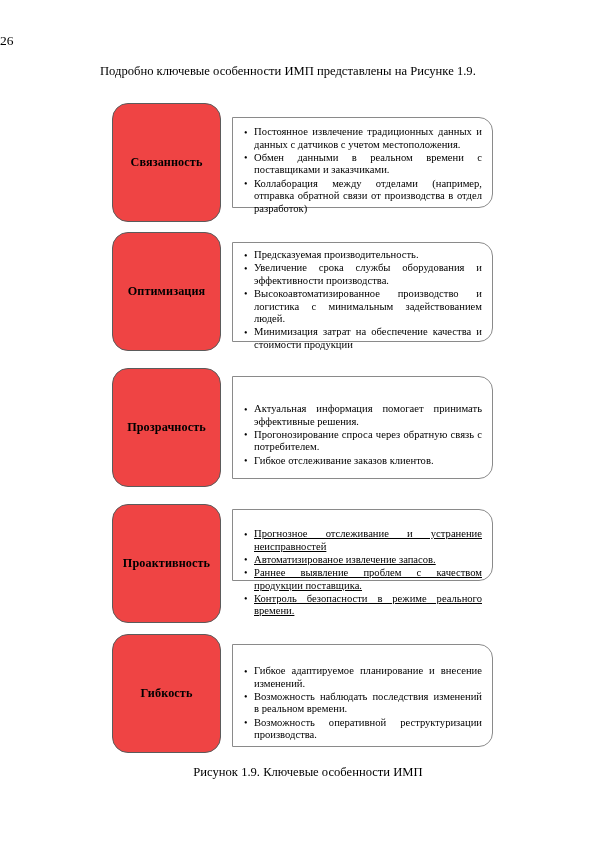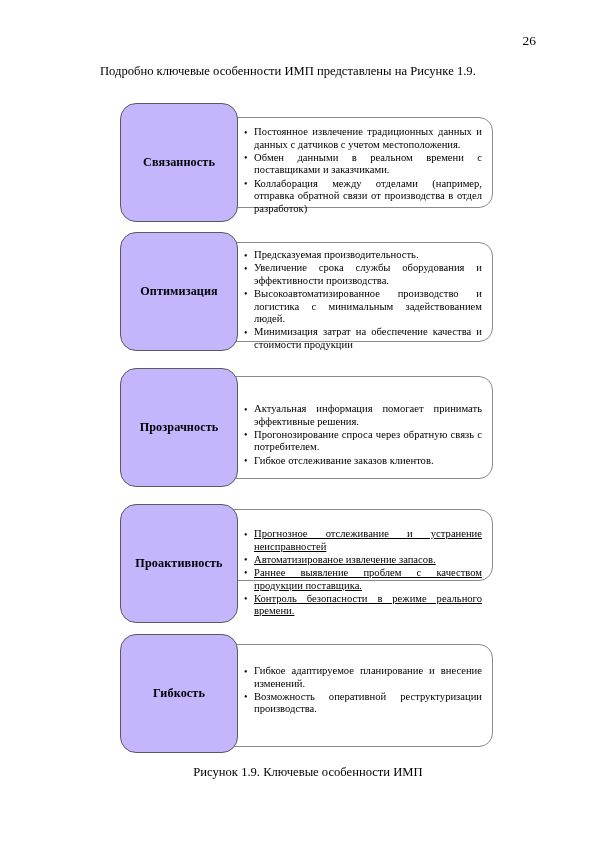"26" .page-number { text-align: right -> left }
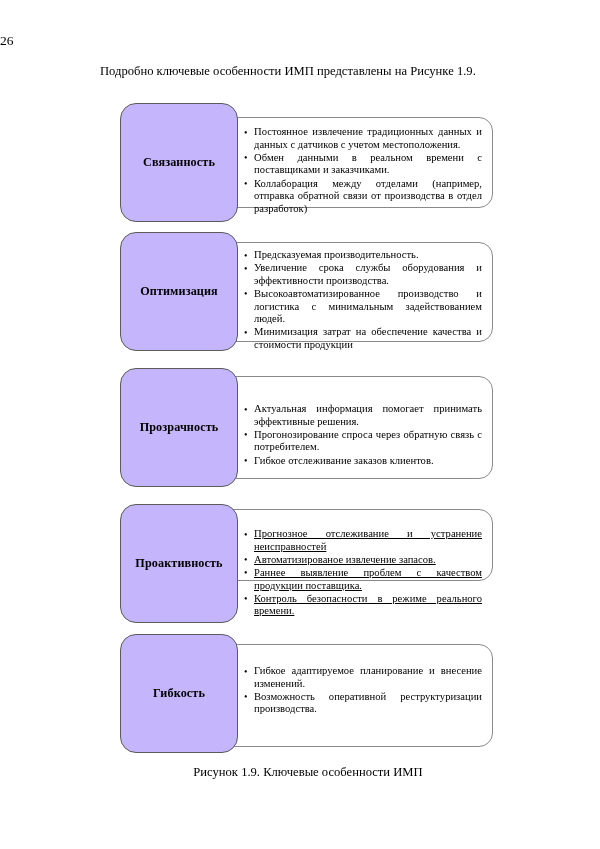"Связанность" .block-label { background: #c4b5fd -> #ef4444; left: 120px -> 112px; width: 118px -> 109px }
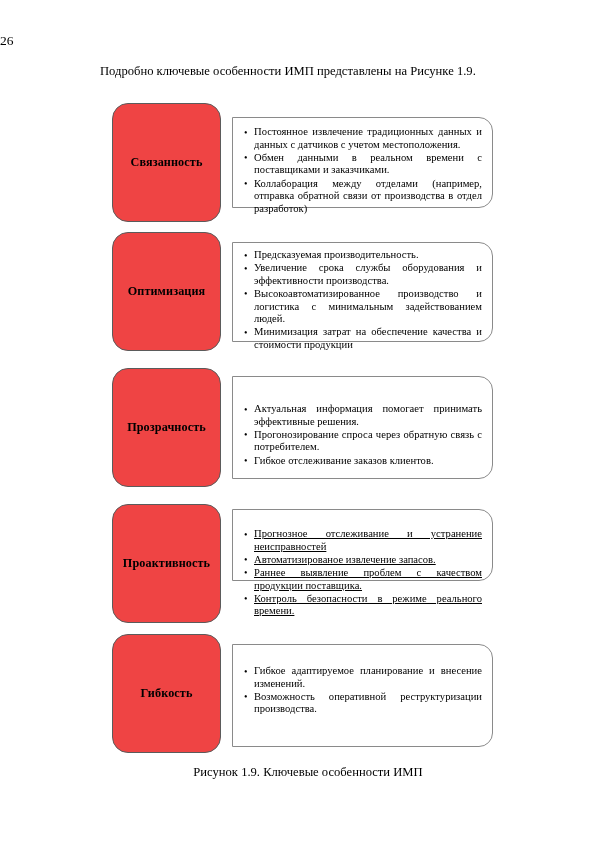"Возможность наблюдать последствия" li.bullet-item { html: none -> <li>Возможность наблюдать последствия изменений в реальном времени.</li> }
